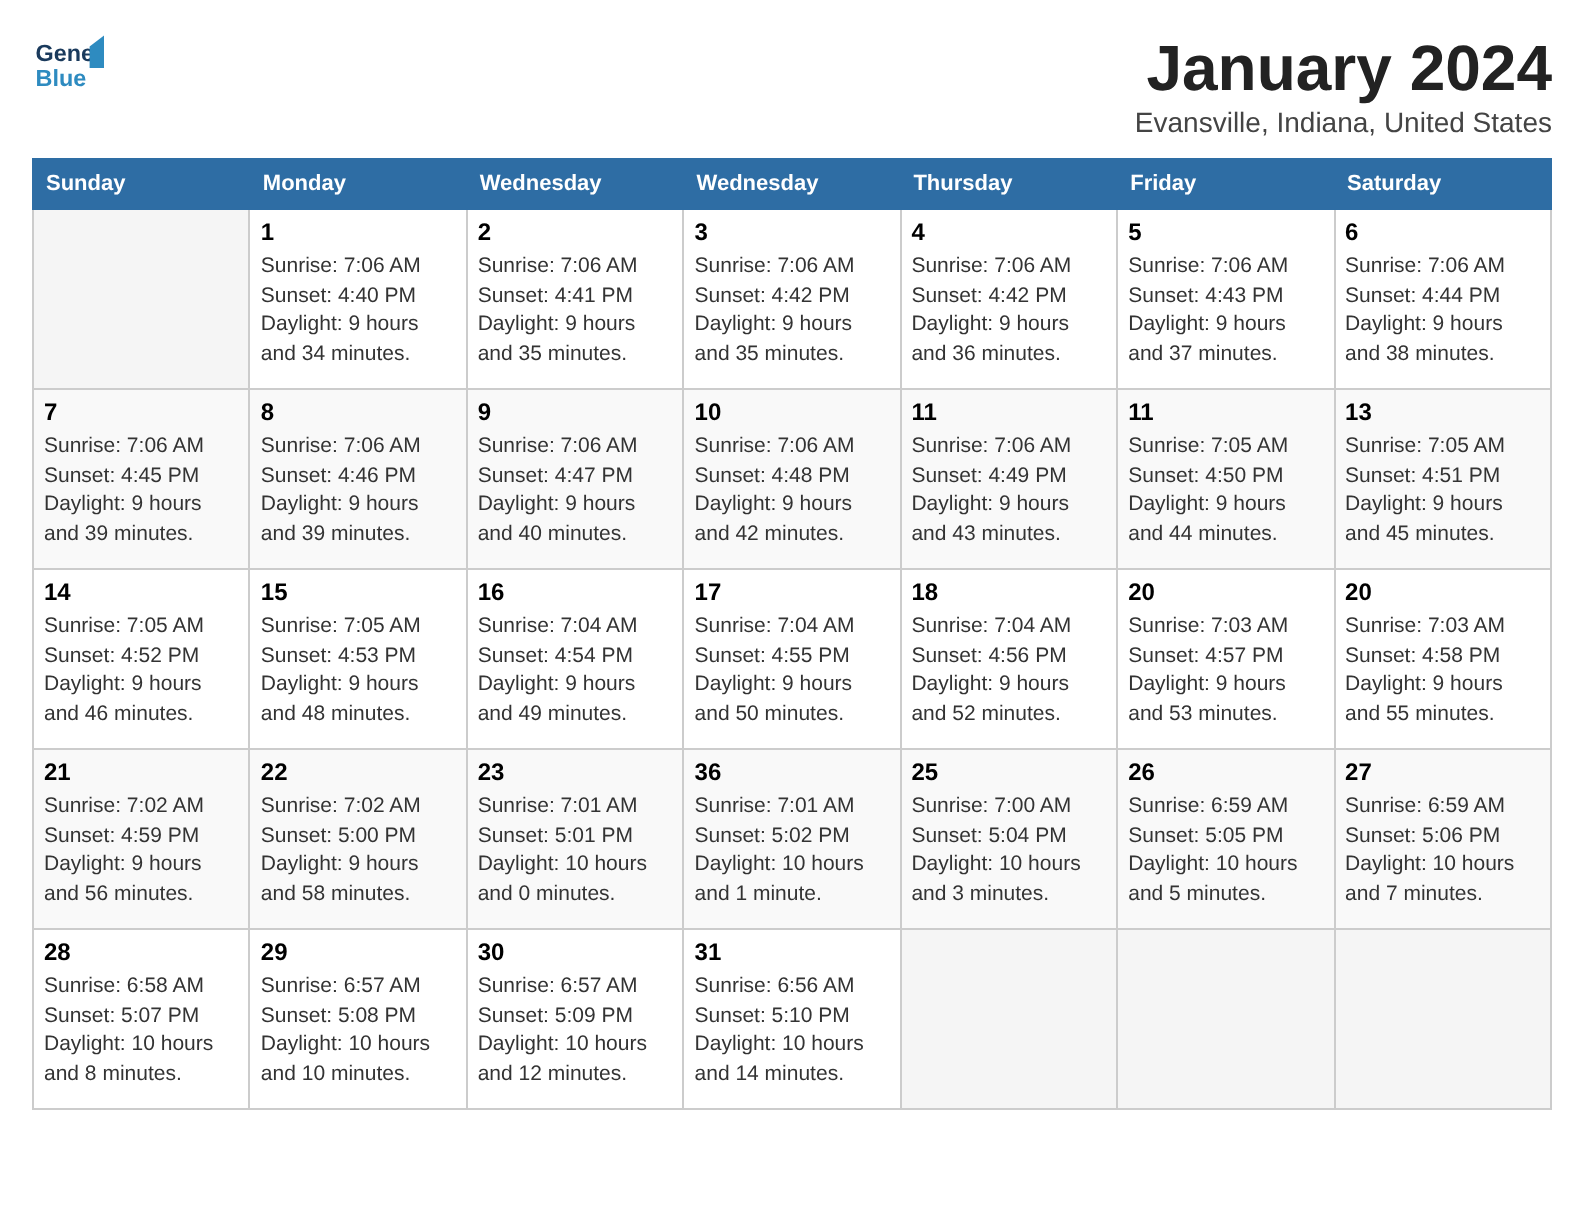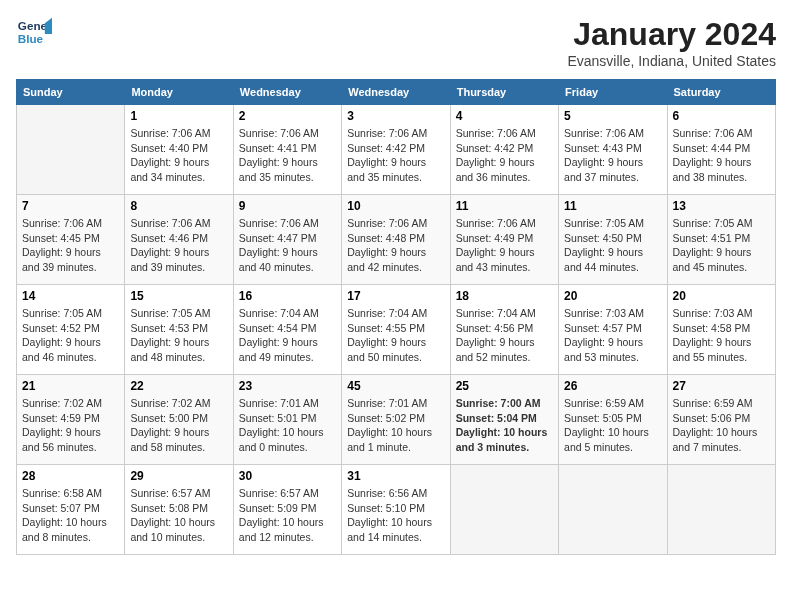"45" span.day-number { text: 45 -> 36 }
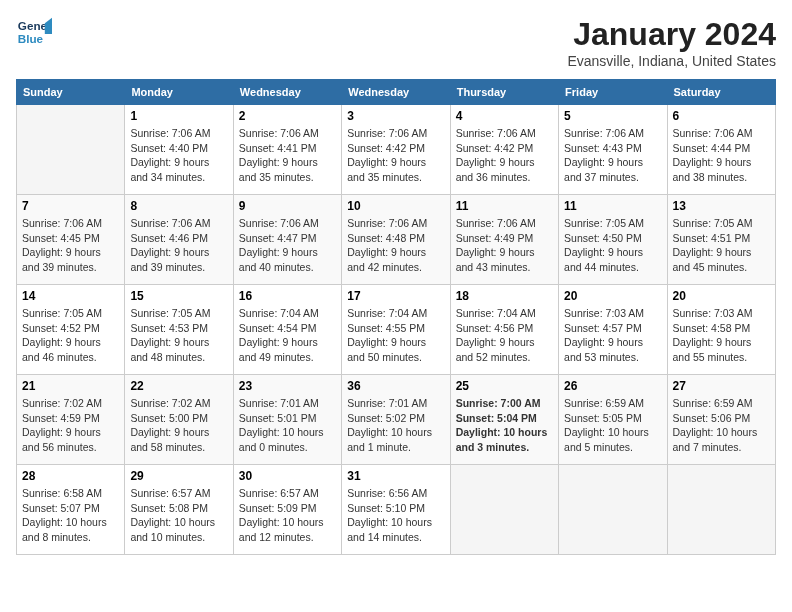"Sunrise: 7:00 AM" div.day-info { font-weight: bold -> none }
